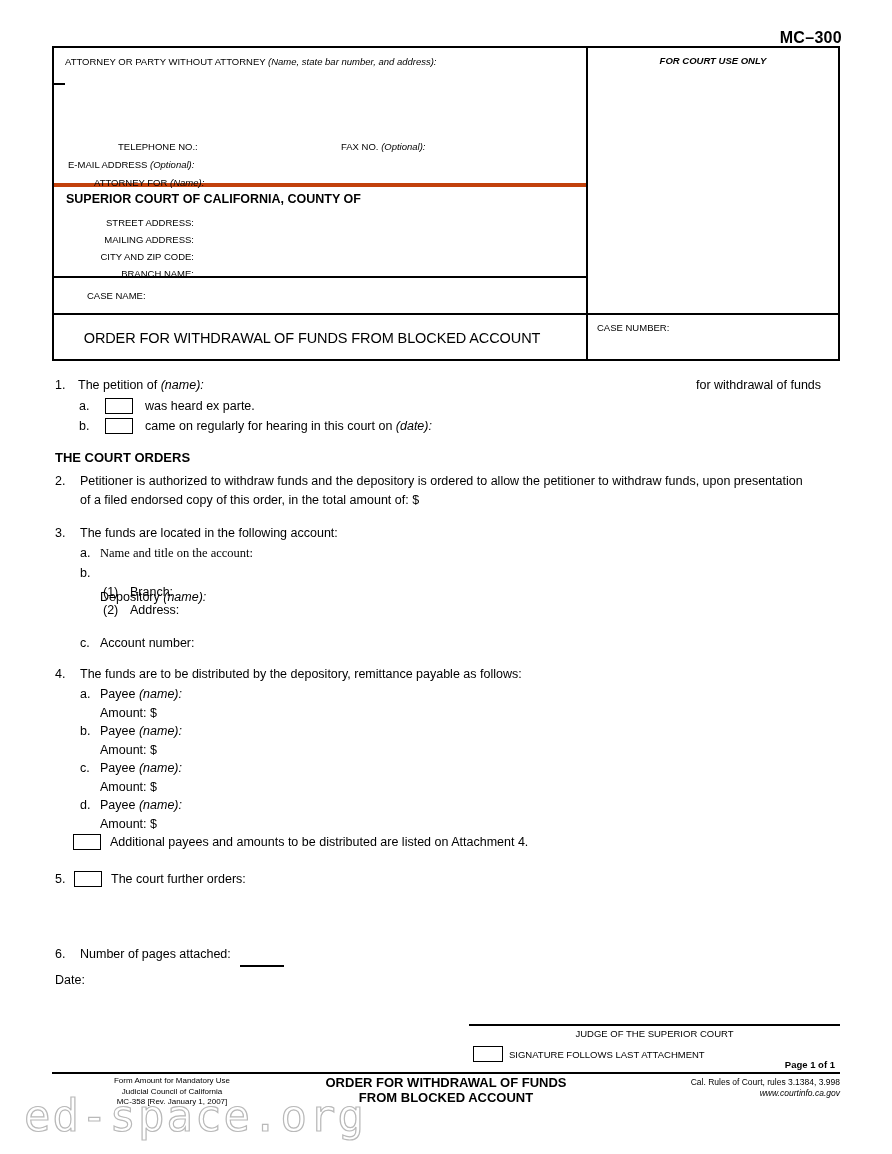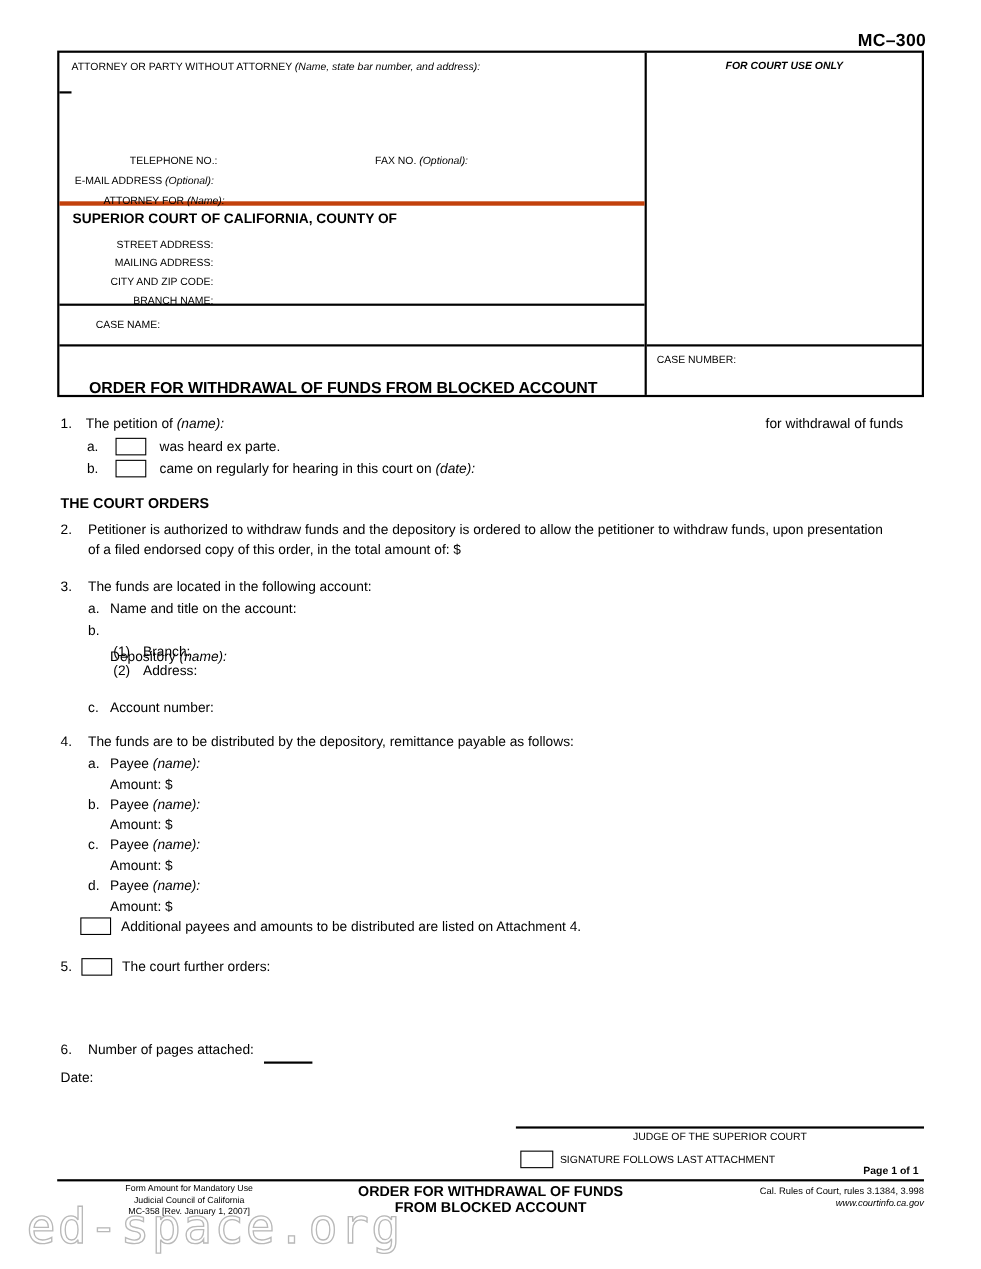"ORDER FOR WITHDRAWAL OF FUNDS FROM" .doc-title { font-weight: bold -> normal; margin-top: 15px -> none }
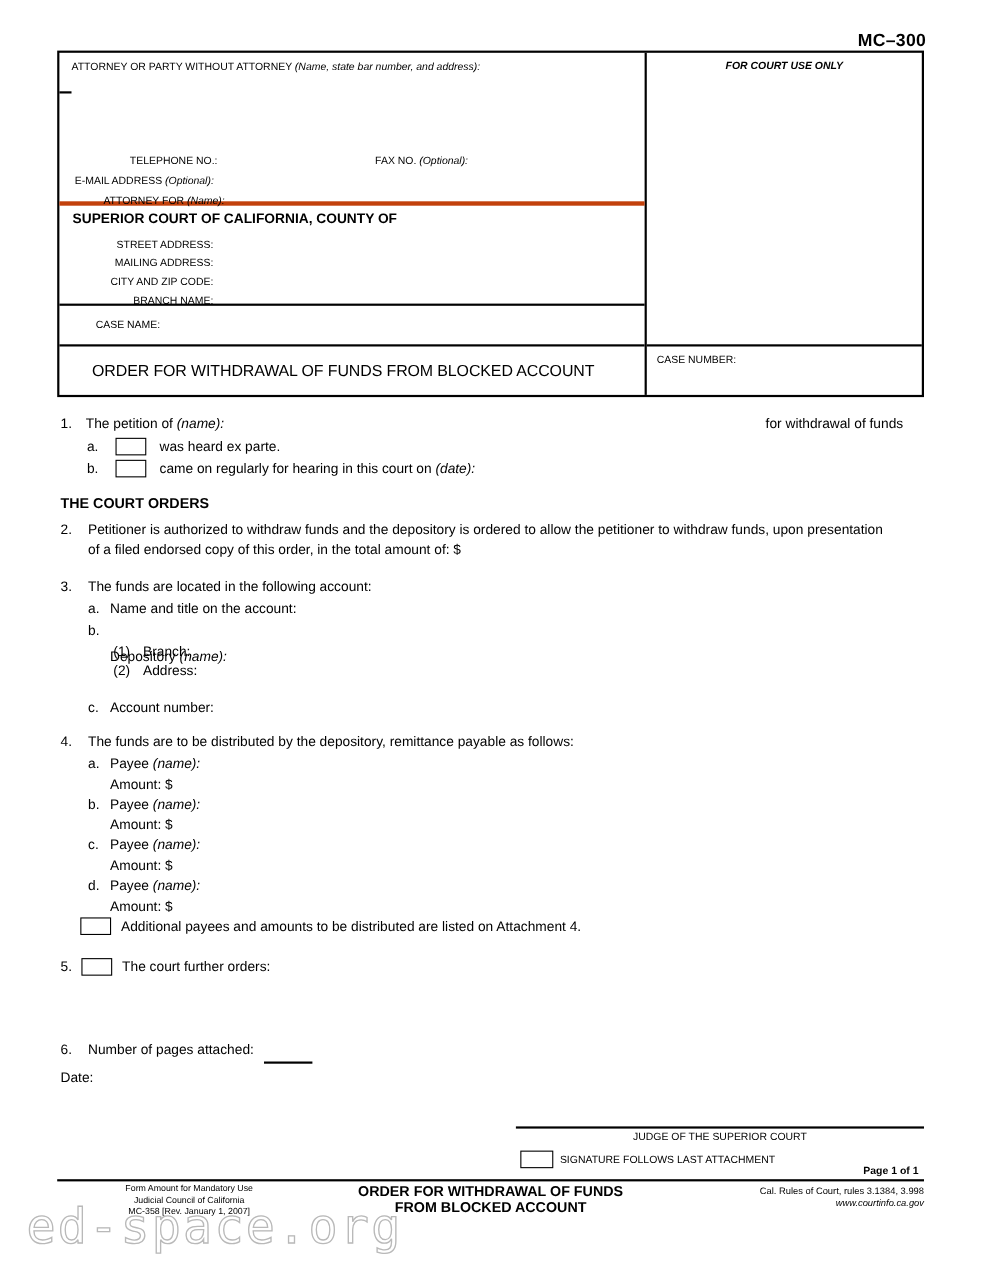"Name and title on the" div.row { font-family: none -> Liberation Serif, serif }
